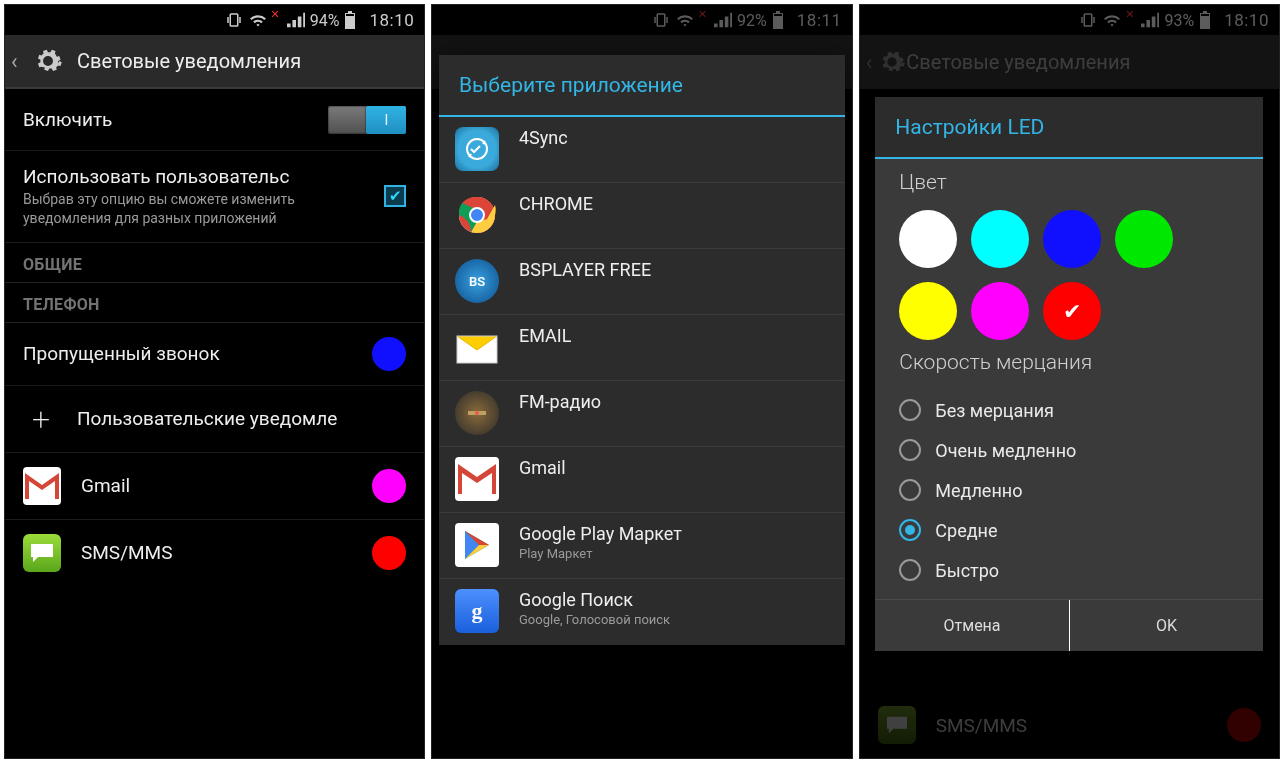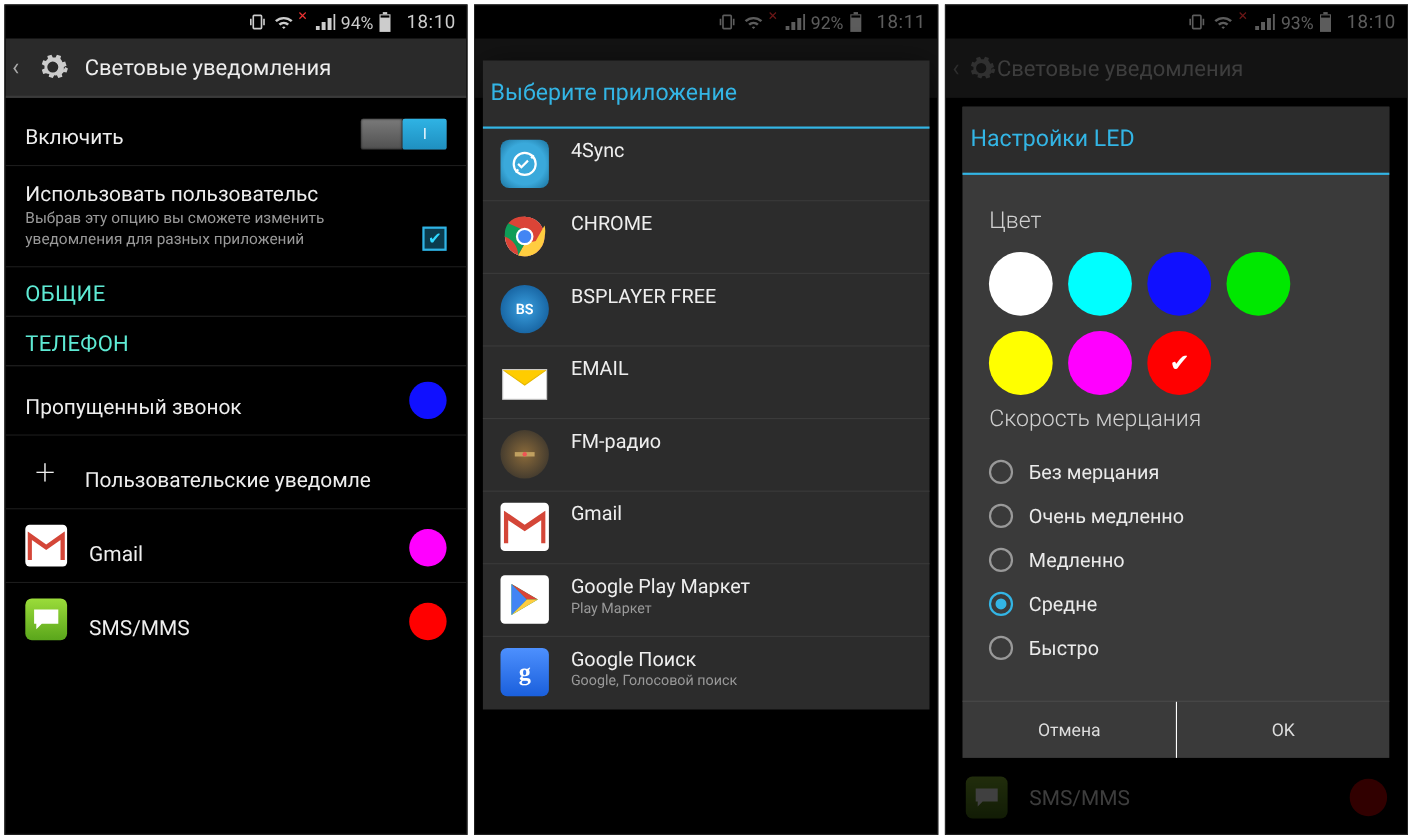"Выберите приложение" .dlg-head { padding: 18px 7px -> 18px 20px }
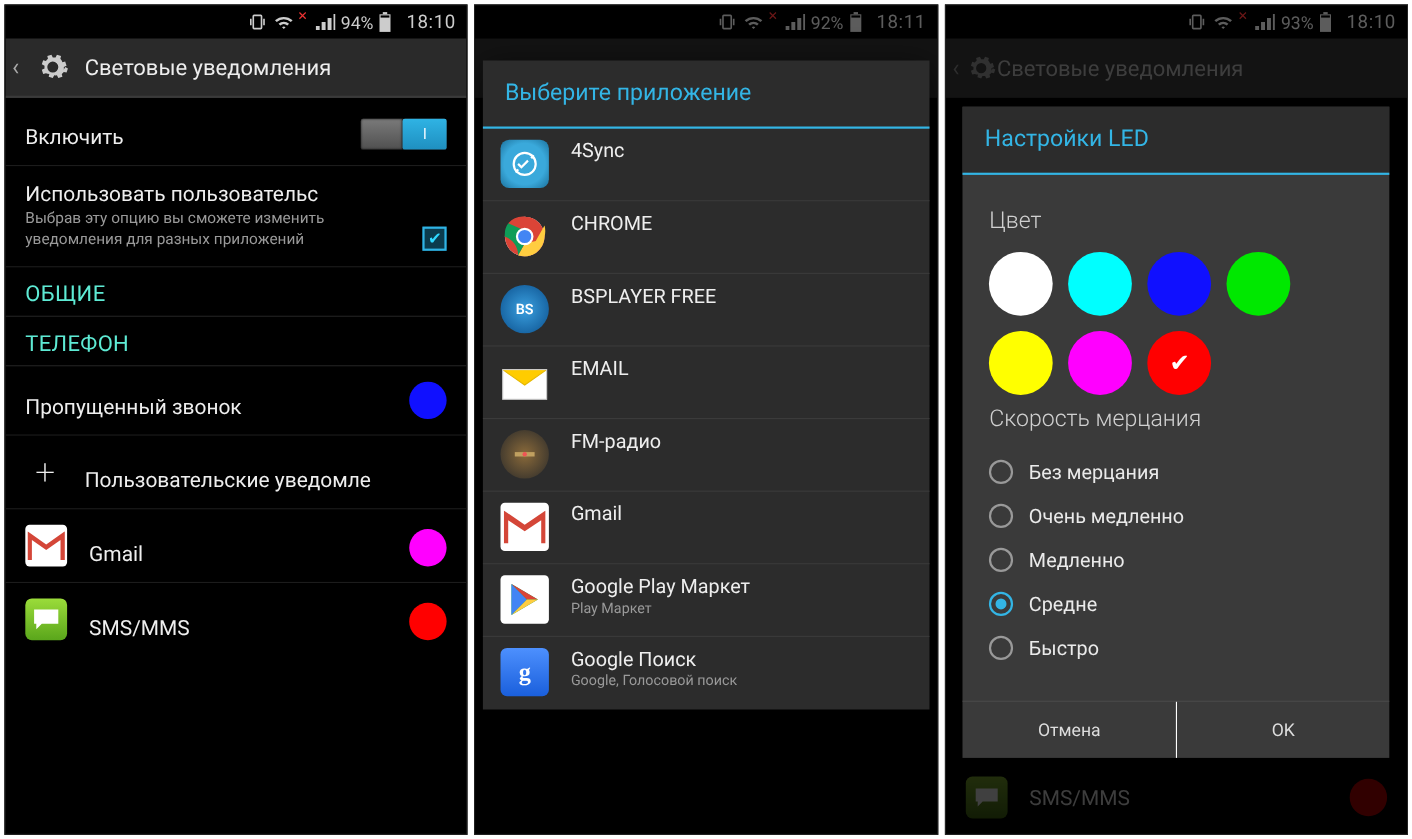"Включить" .row { align-items: flex-end -> center }
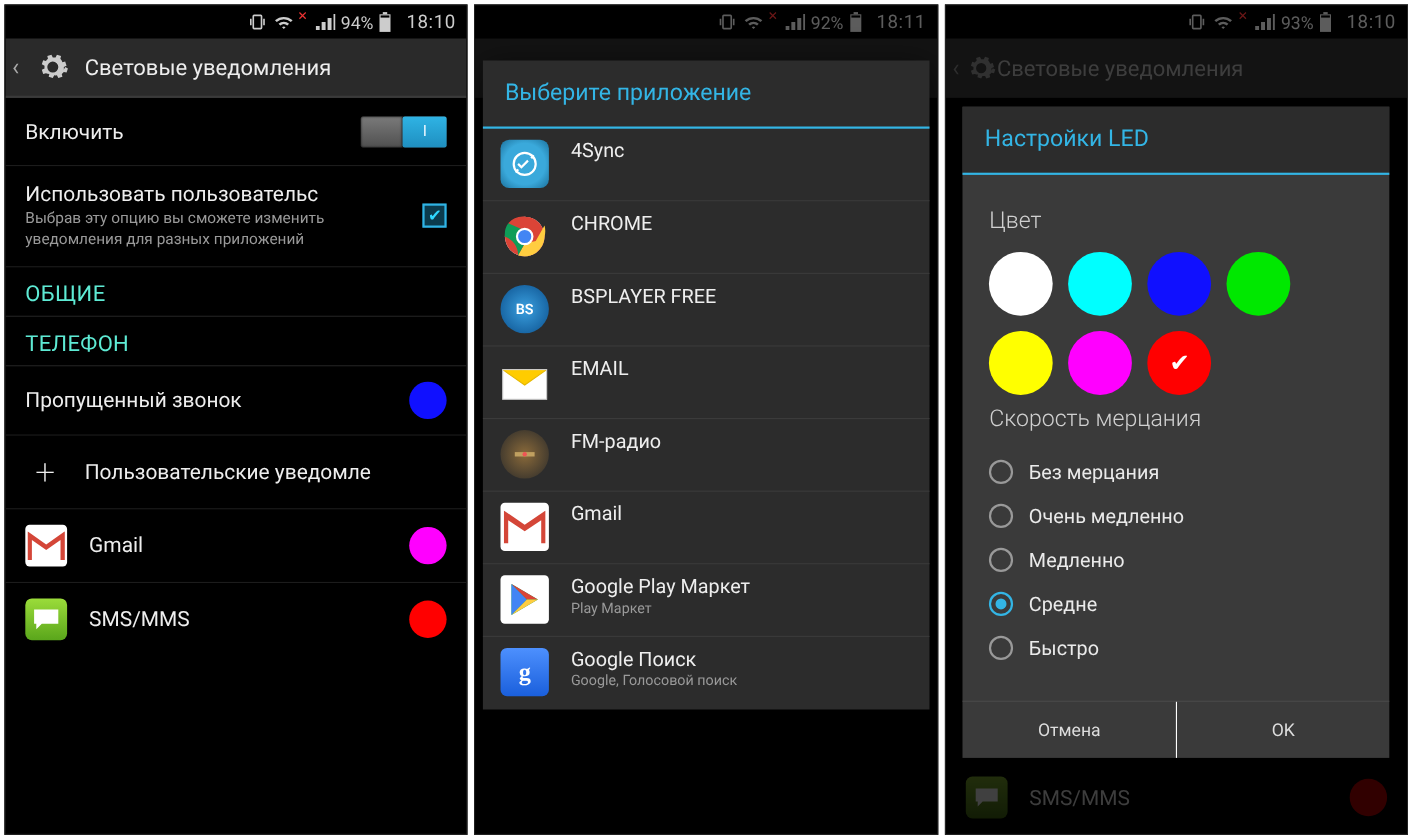"Цвет" .led-body { padding: 22px 24px -> 3px 24px }
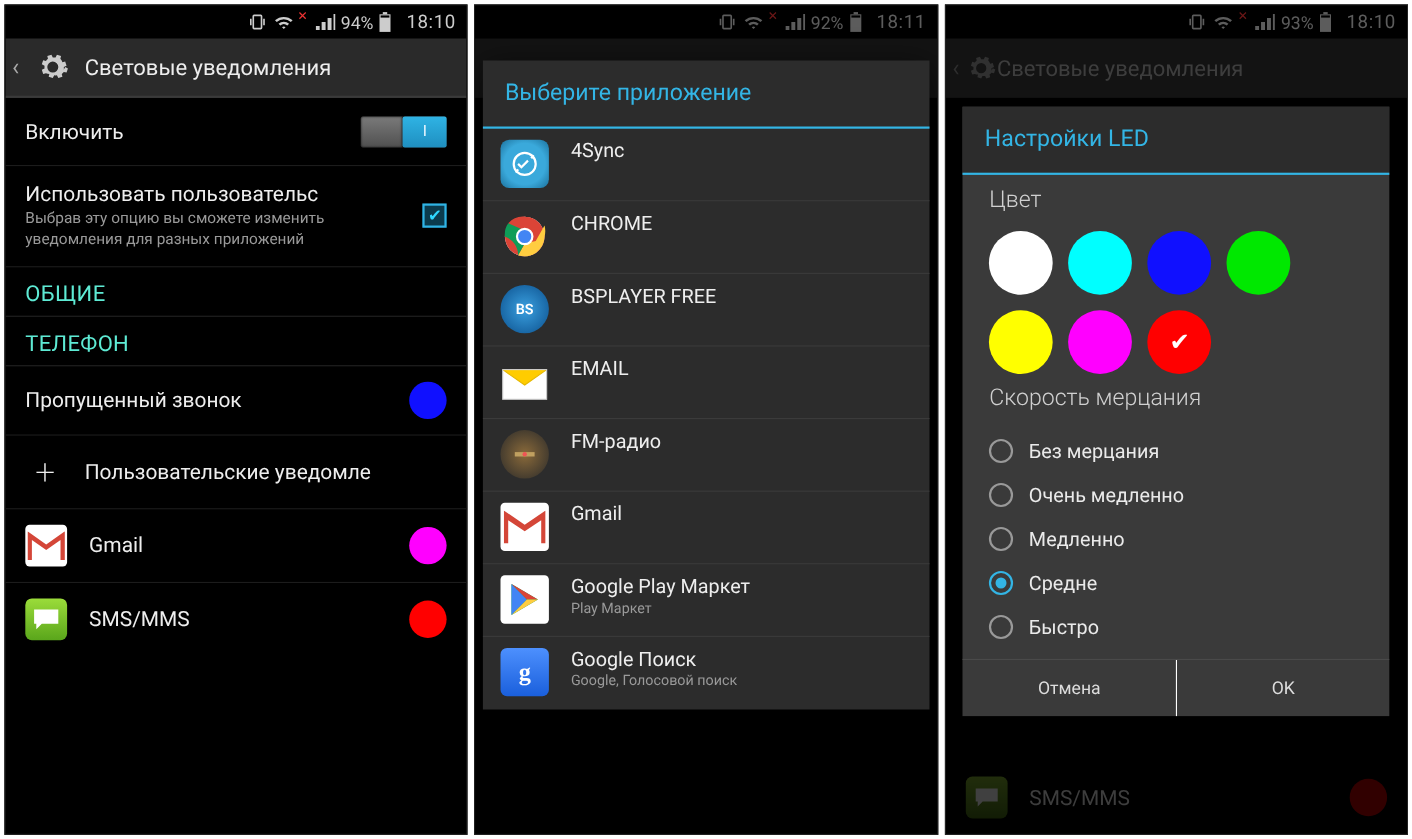"ОБЩИЕ" .section { color: #5eead4 -> #737373; font-size: 20px -> 16px; font-weight: 400 -> 700 }
